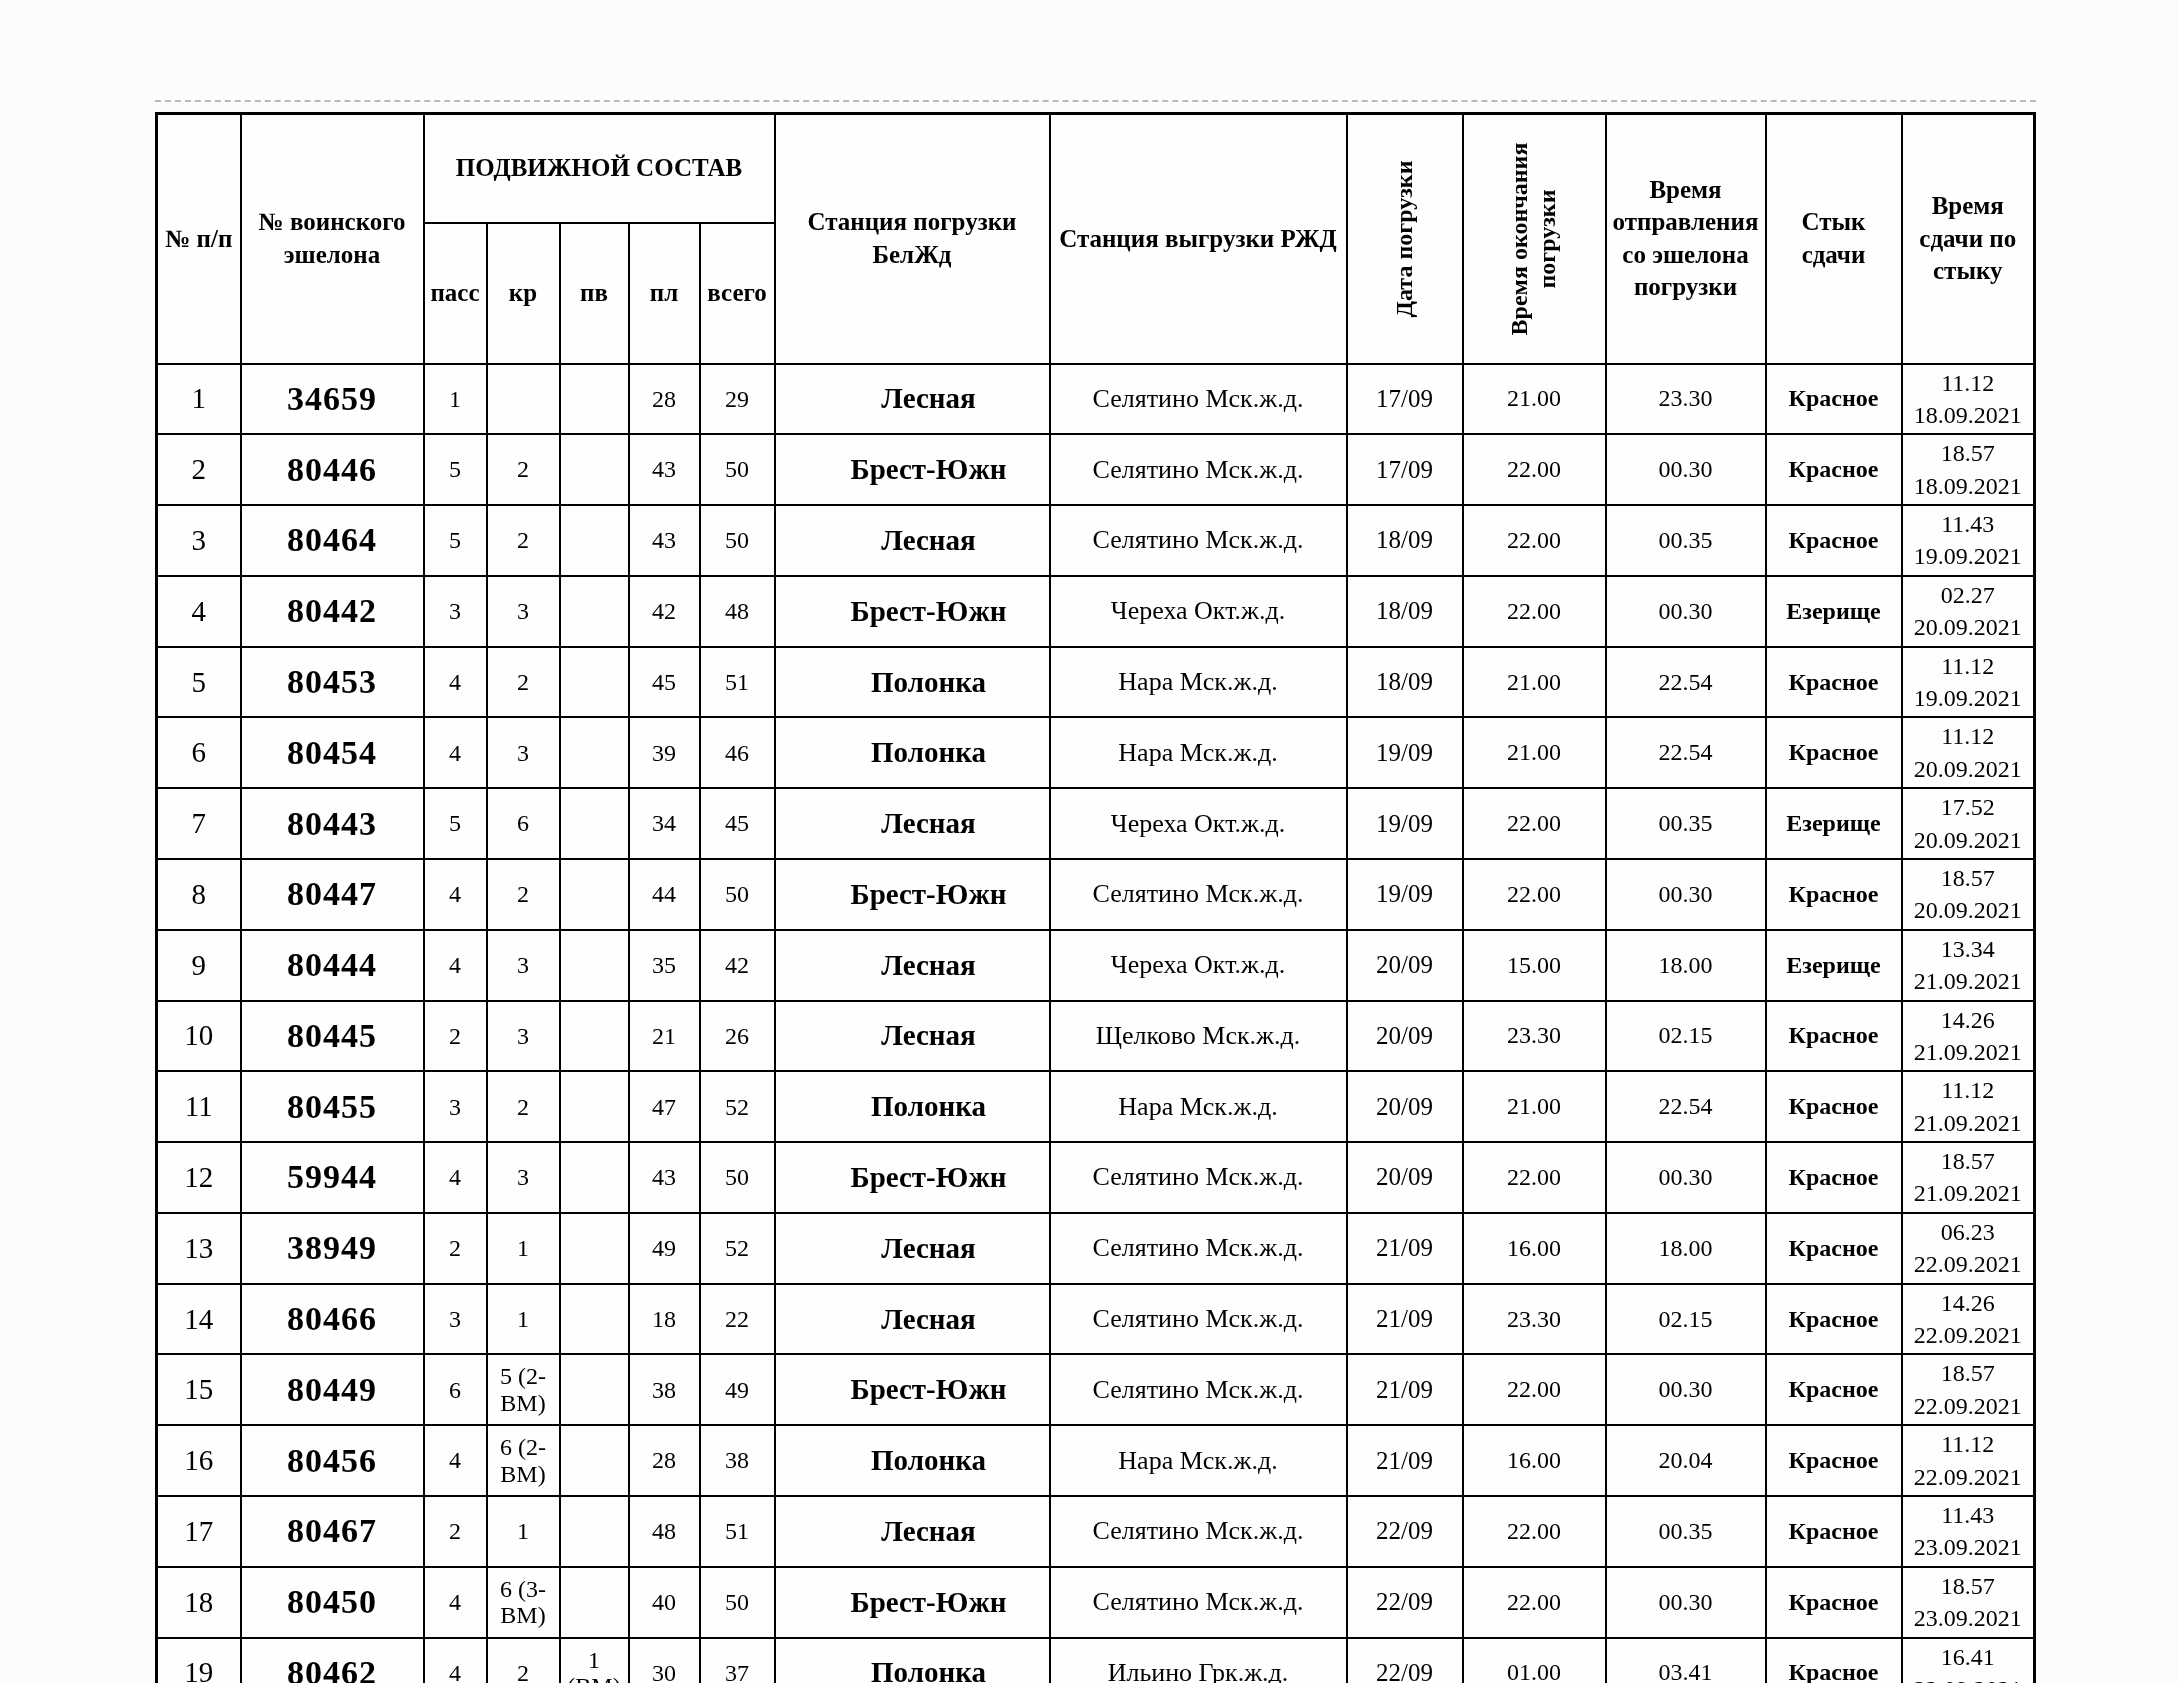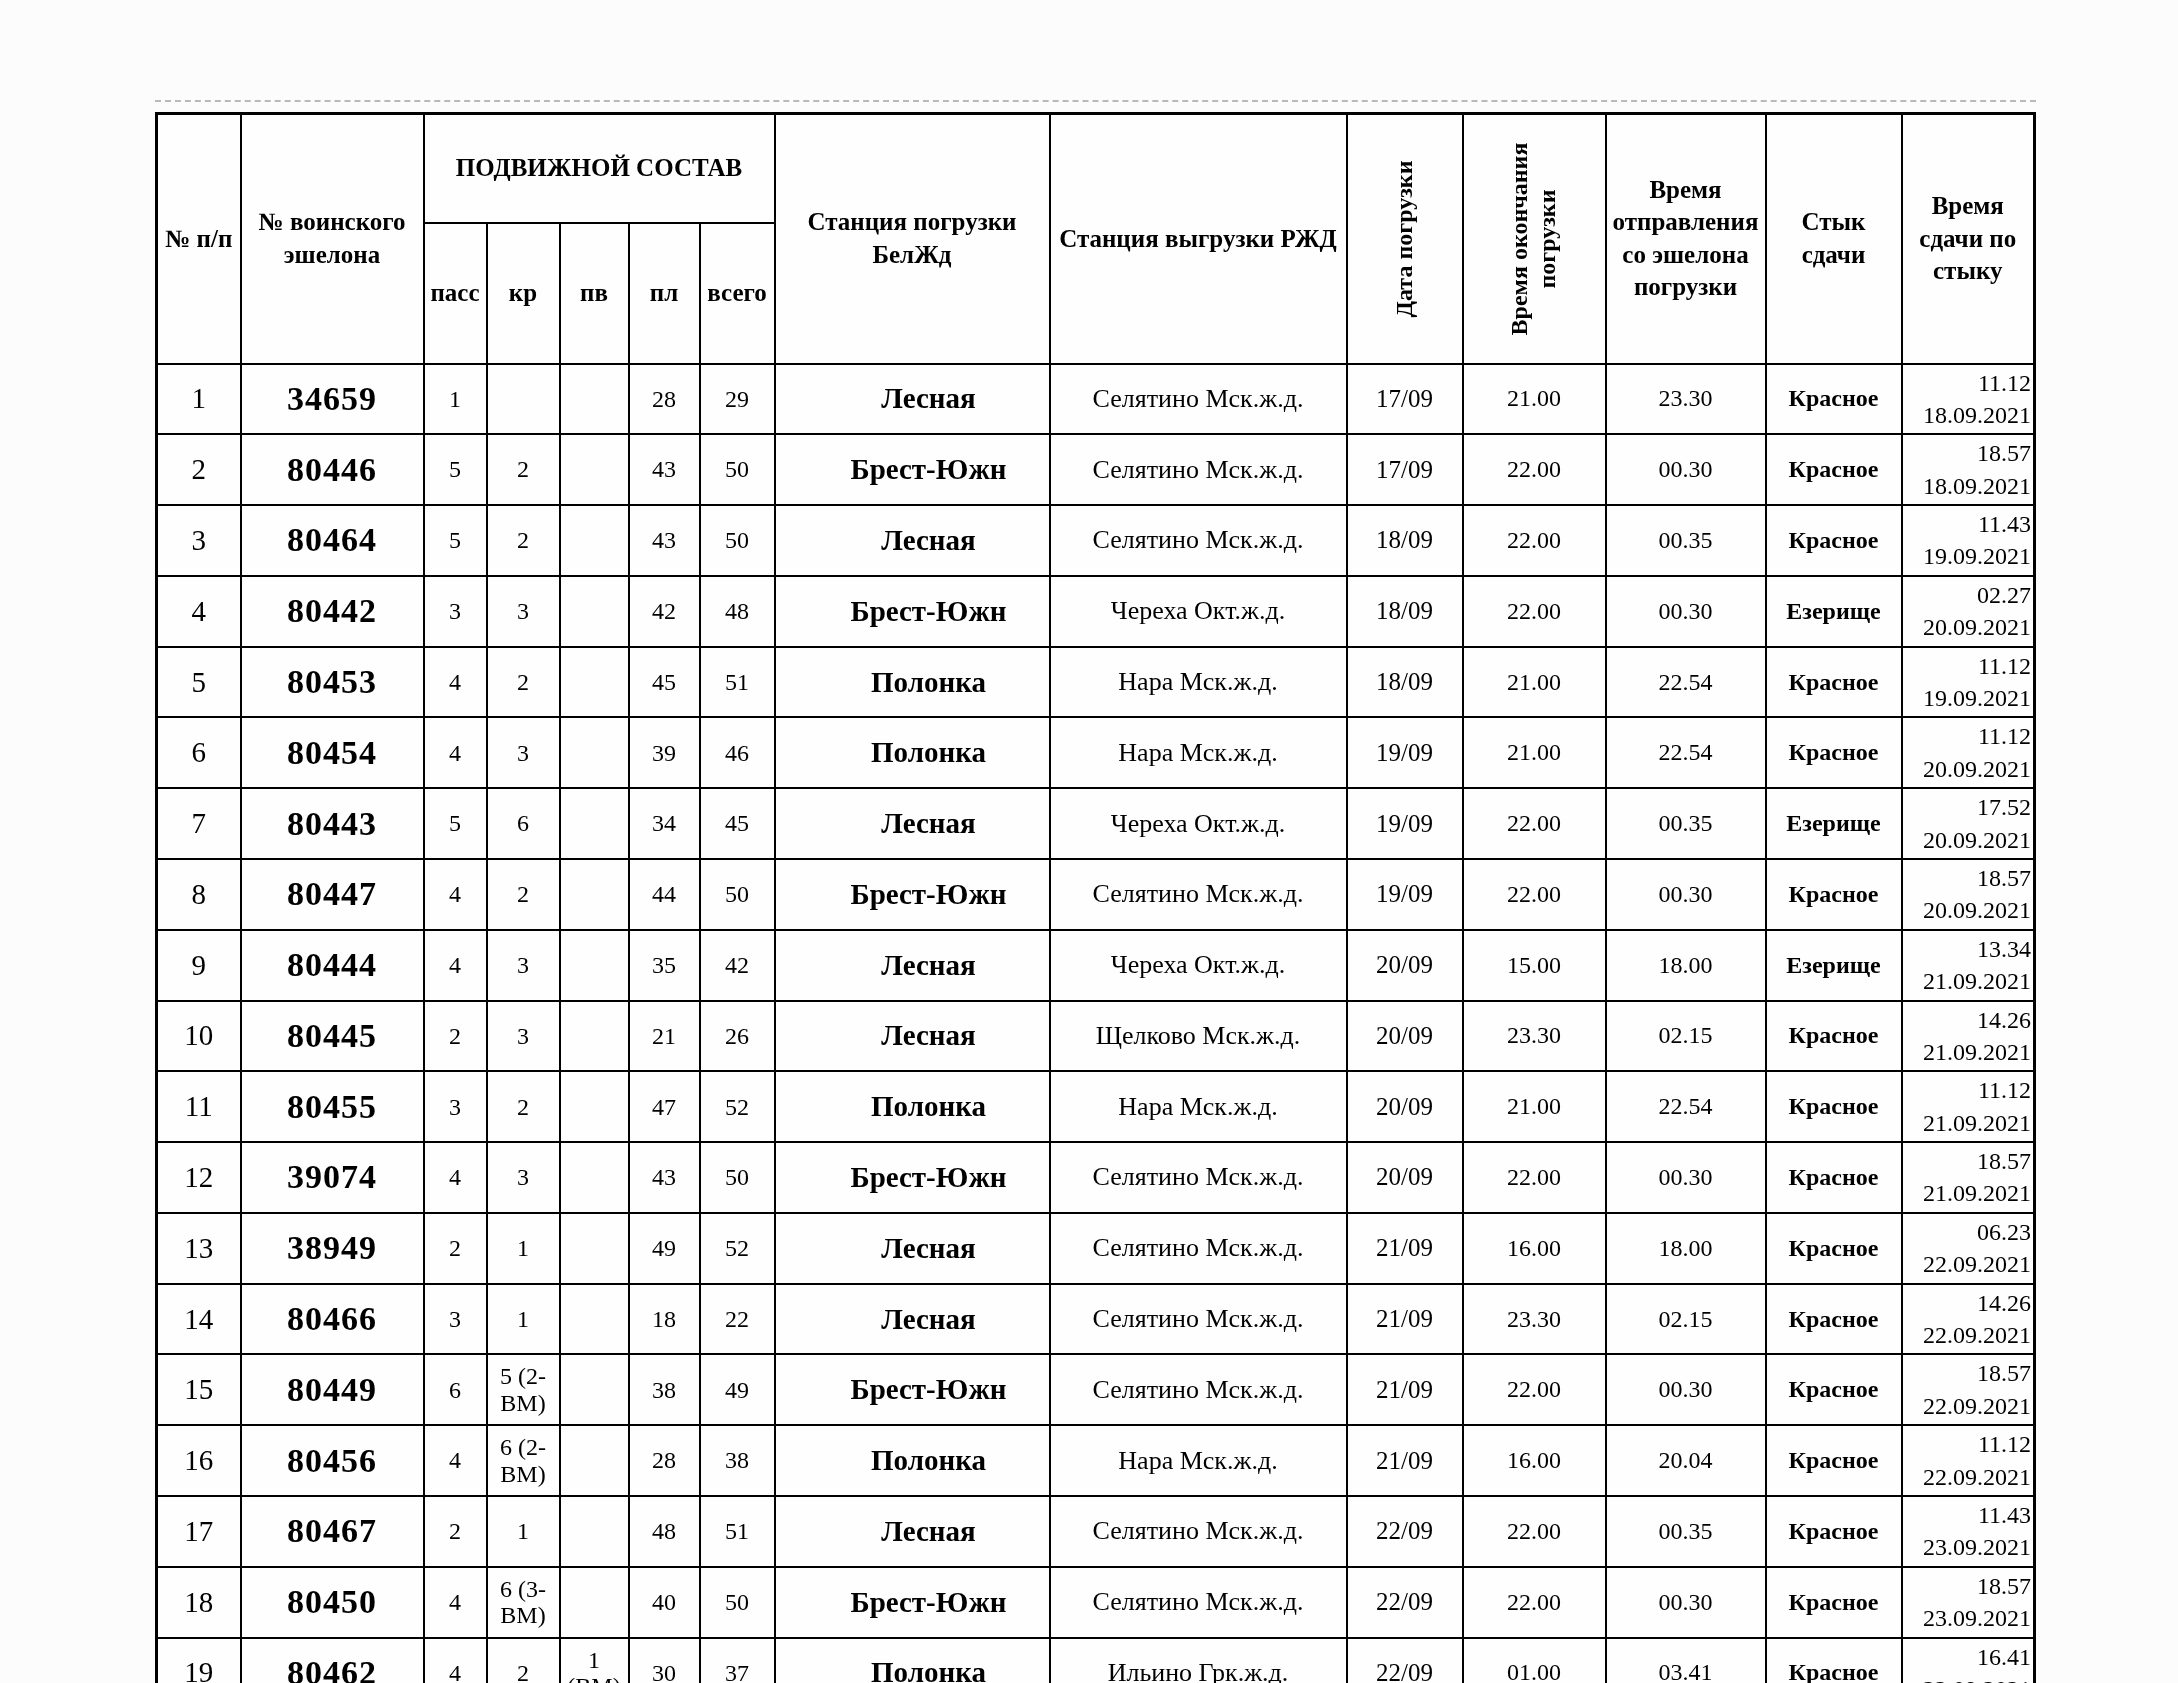"11.12" td.c-transfer .l { text-align: right -> none }
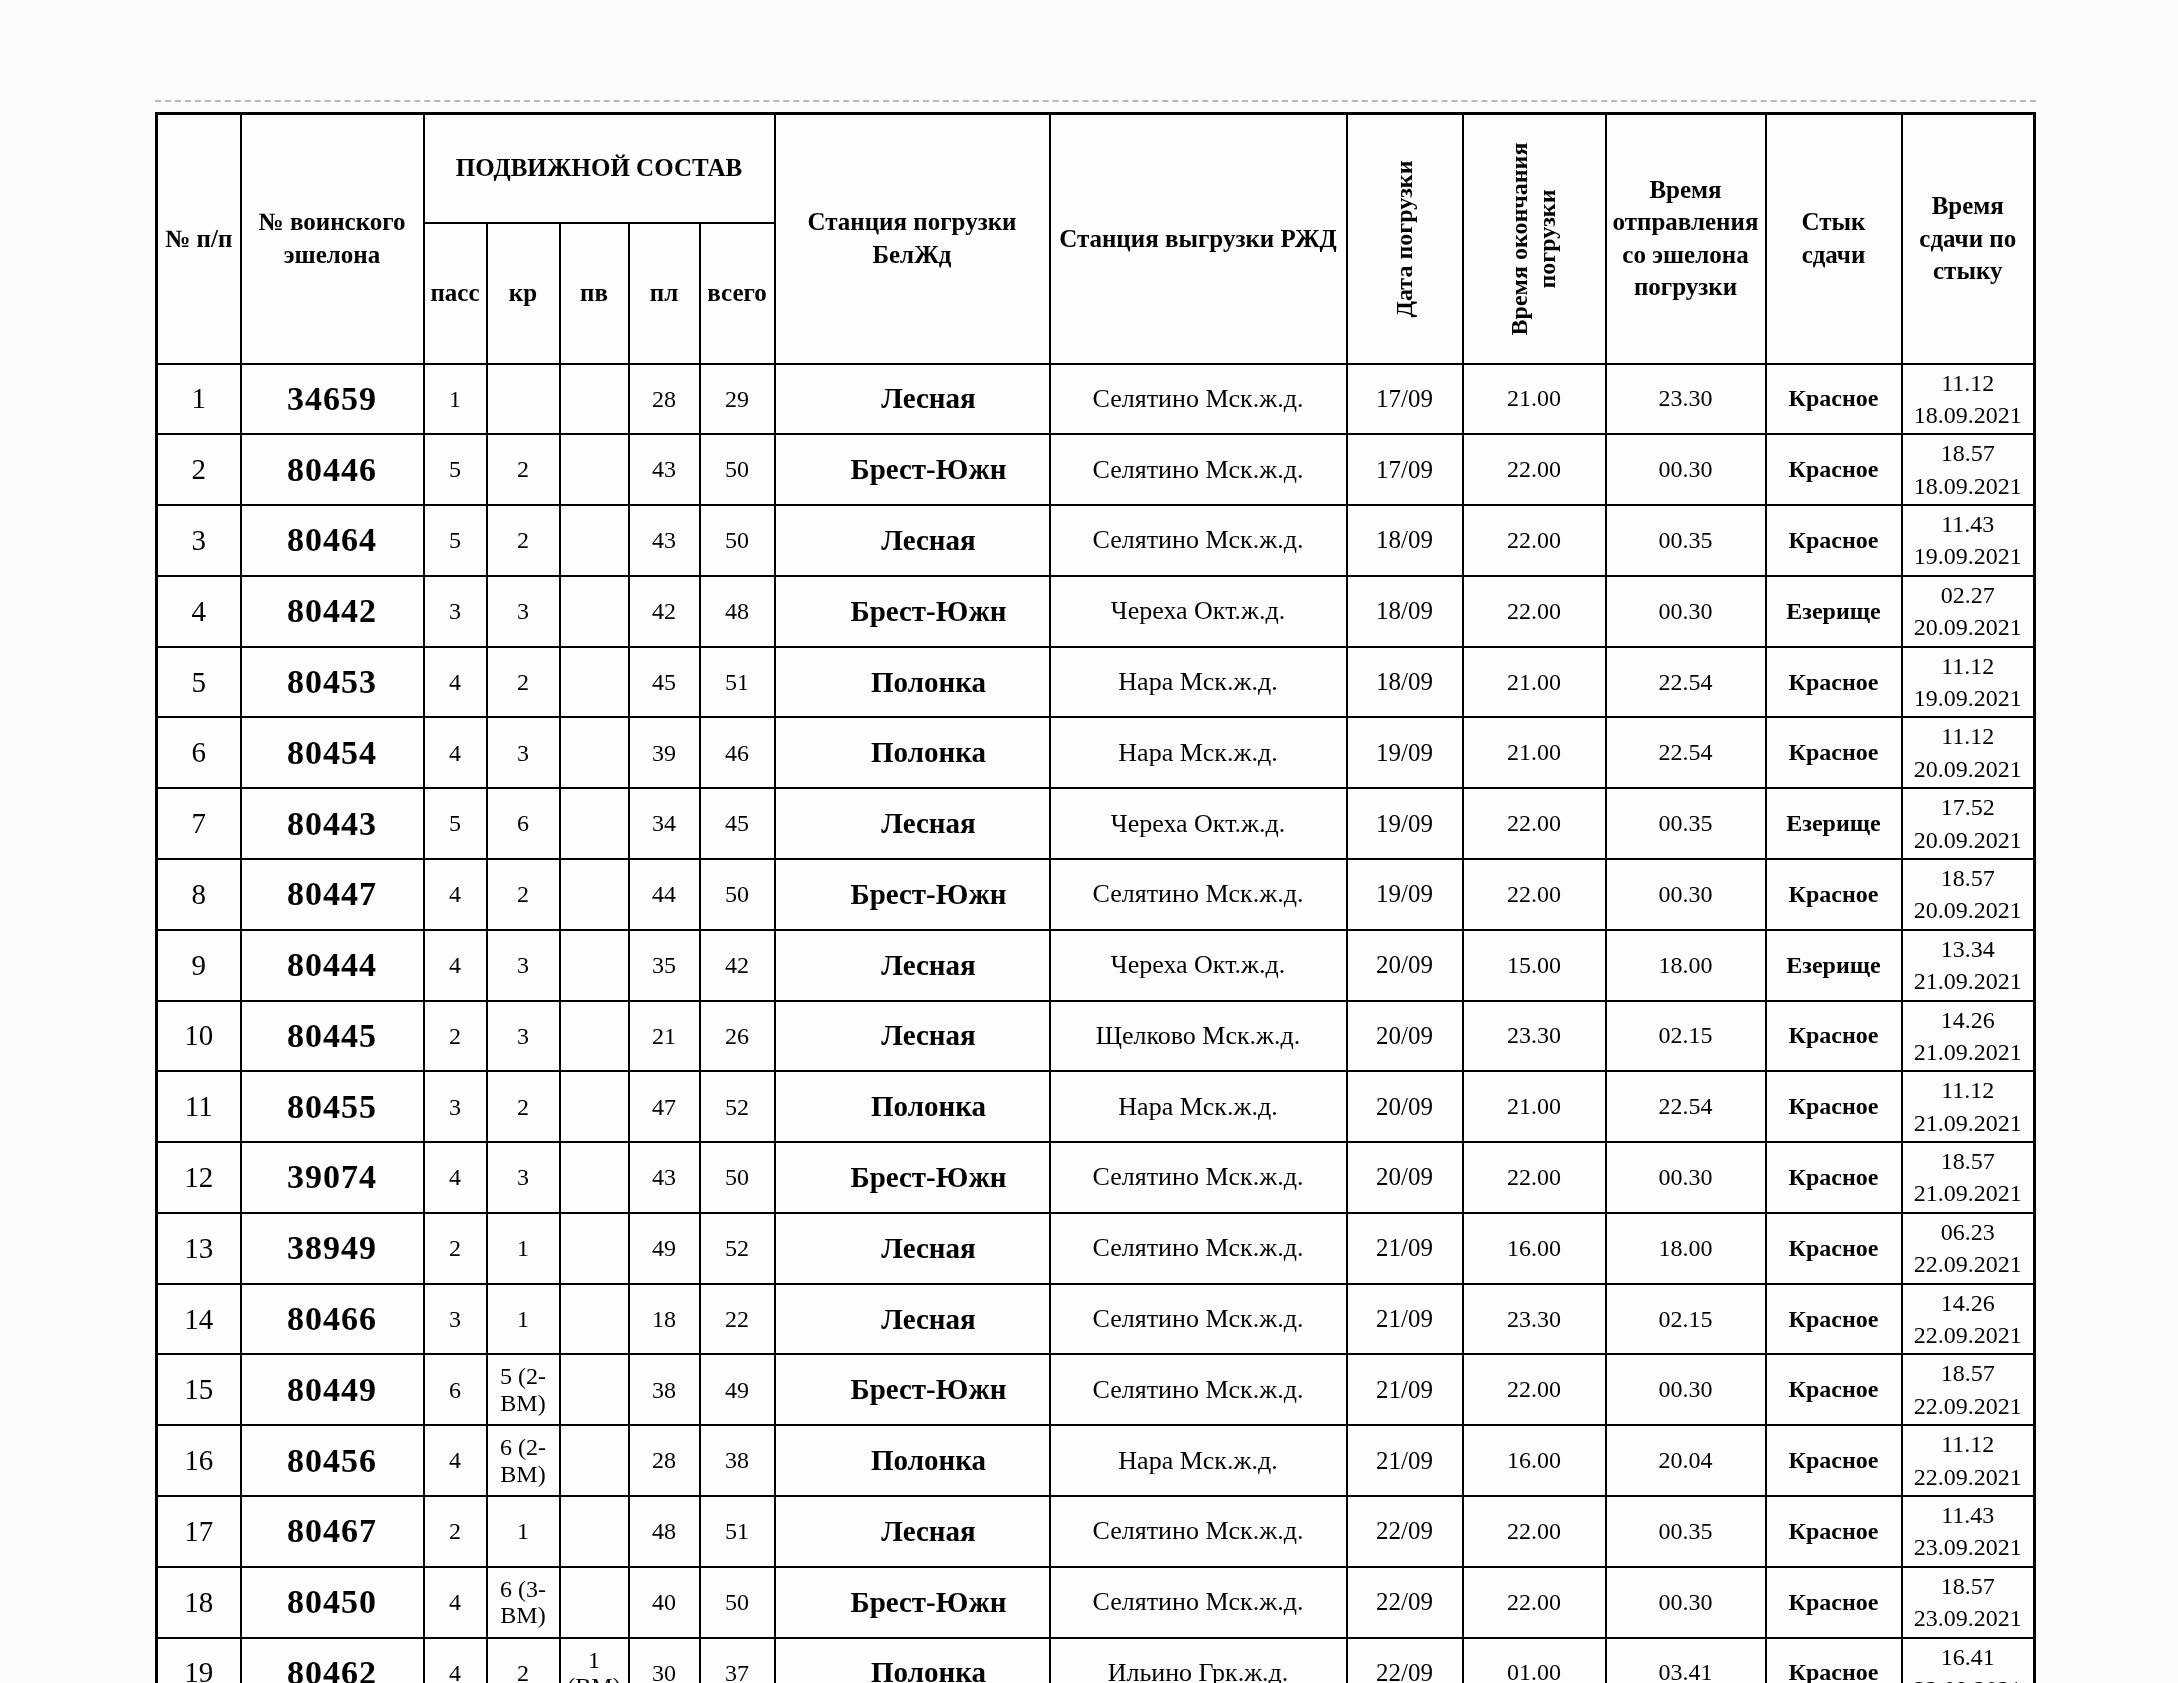"39074" td.c-train { text: 39074 -> 59944 }
